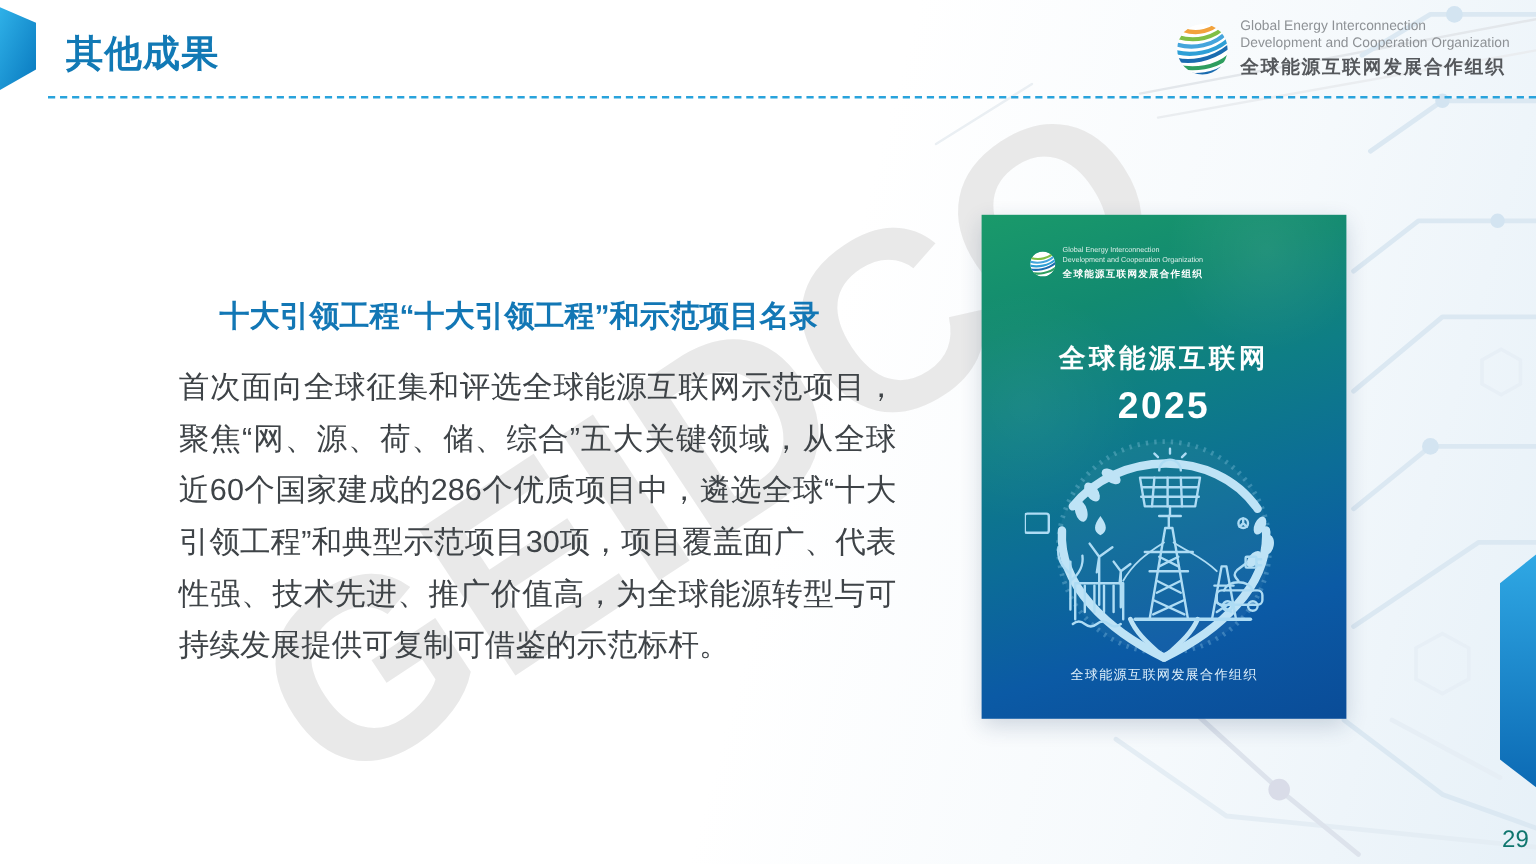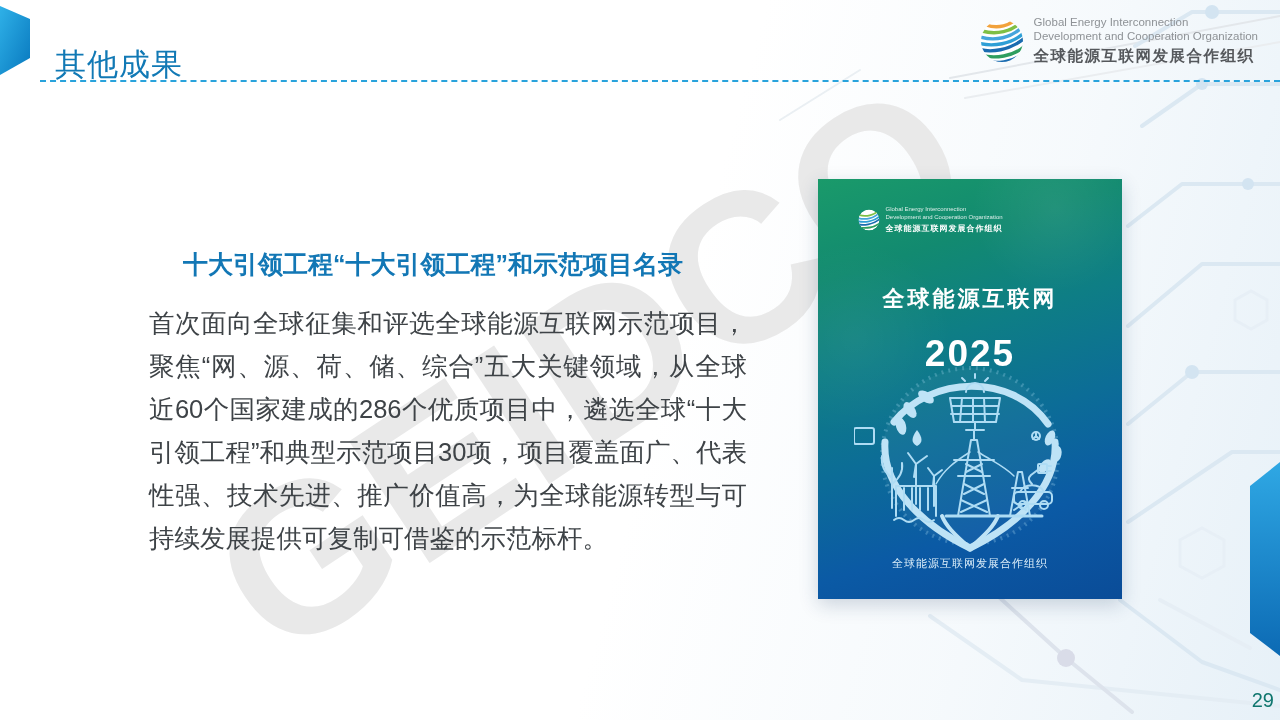"其他成果" .page-title { font-weight: normal -> bold; margin-top: 20px -> none }
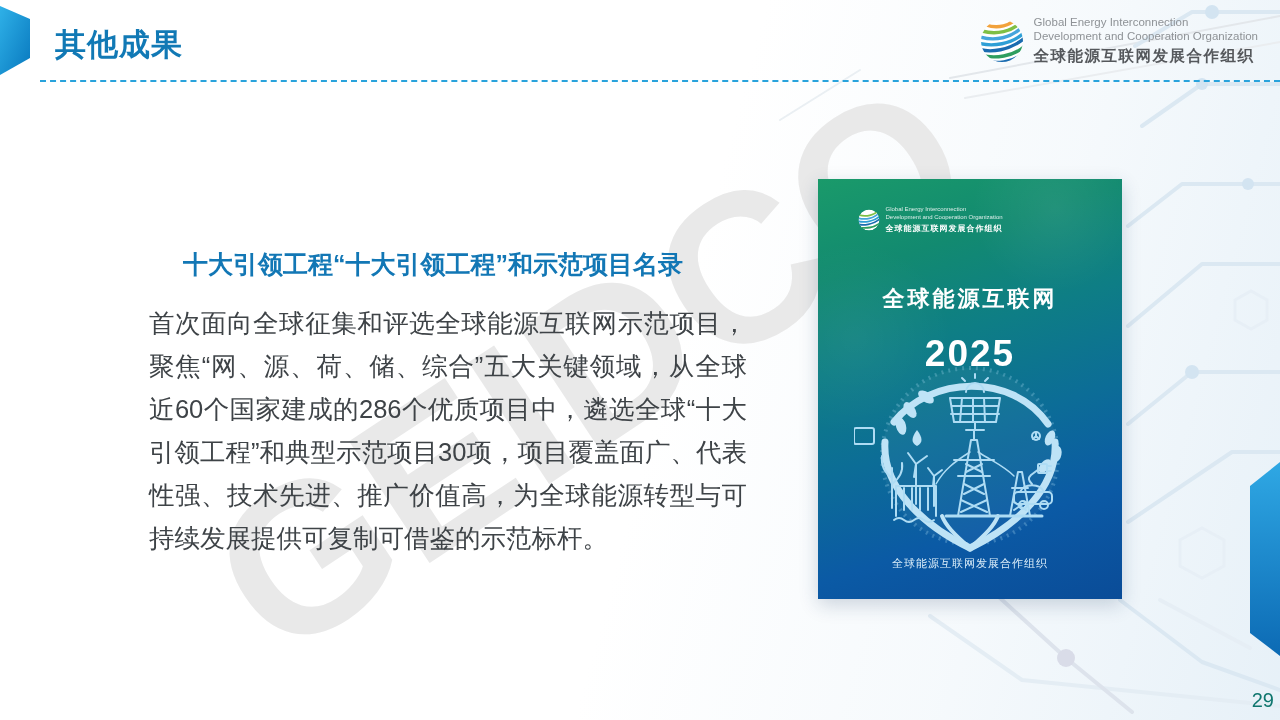"2025" .cover-year { font-size: 37px -> 31px; margin-top: 15px -> 2px }
